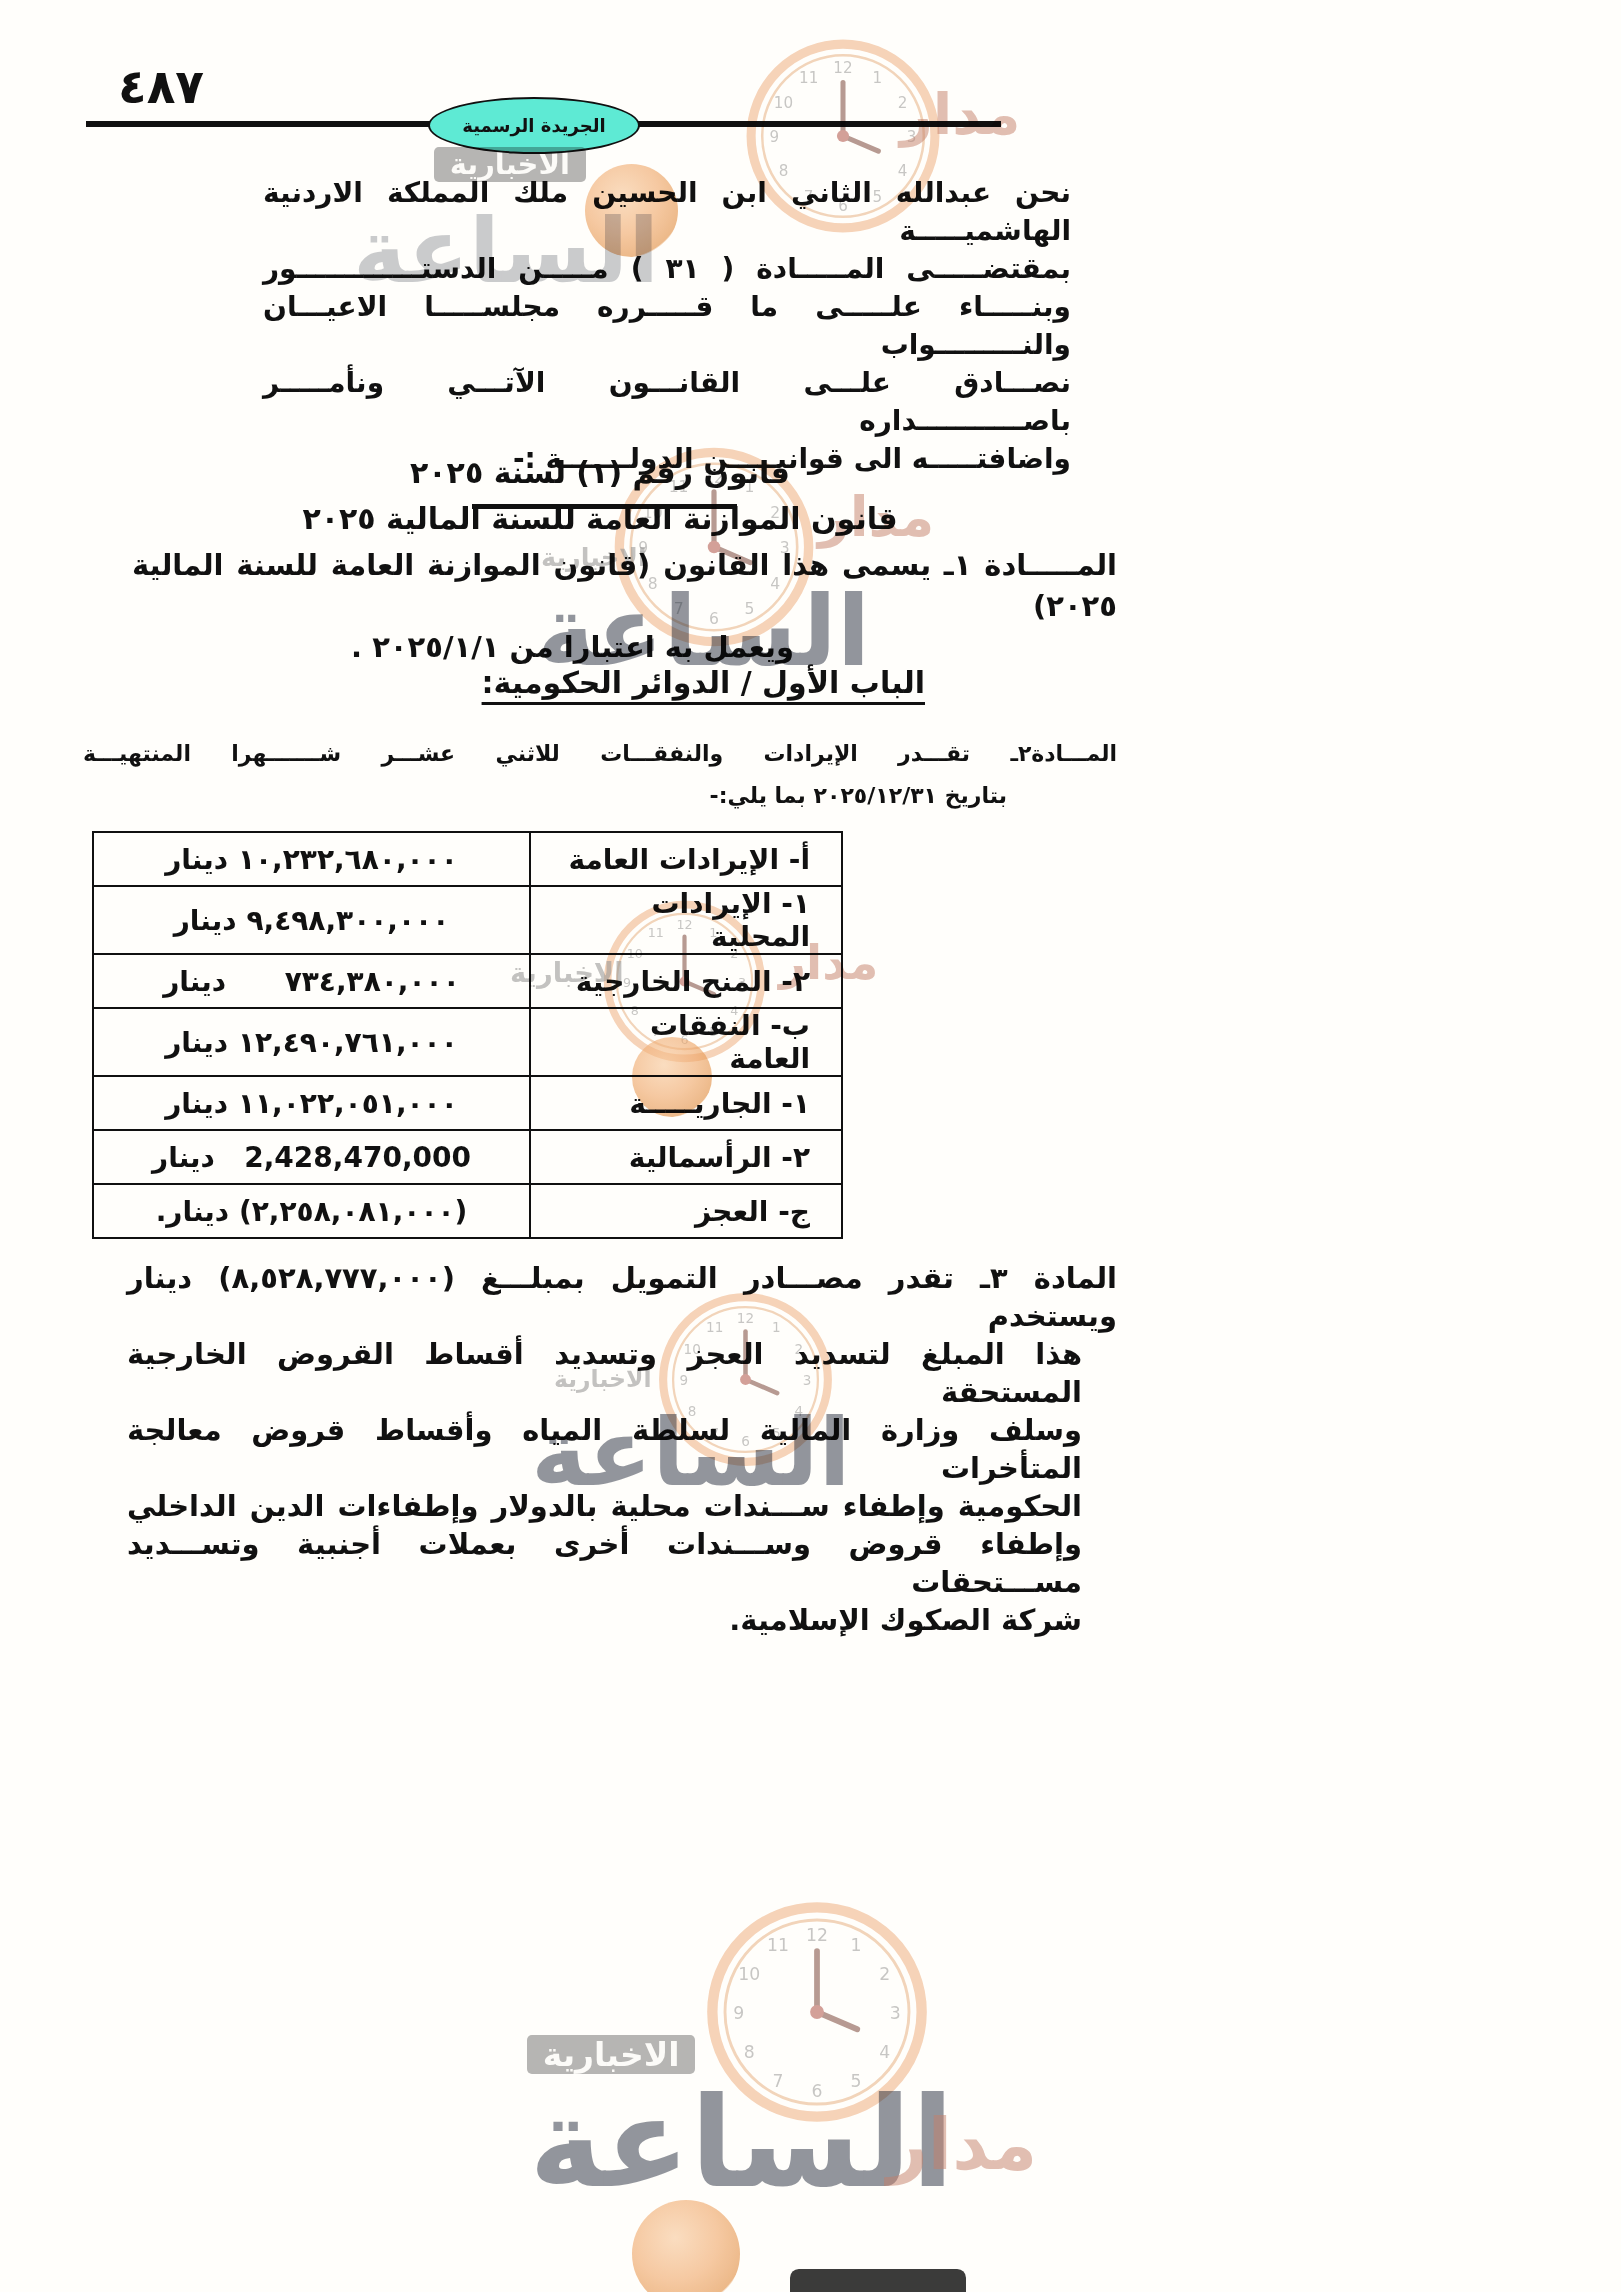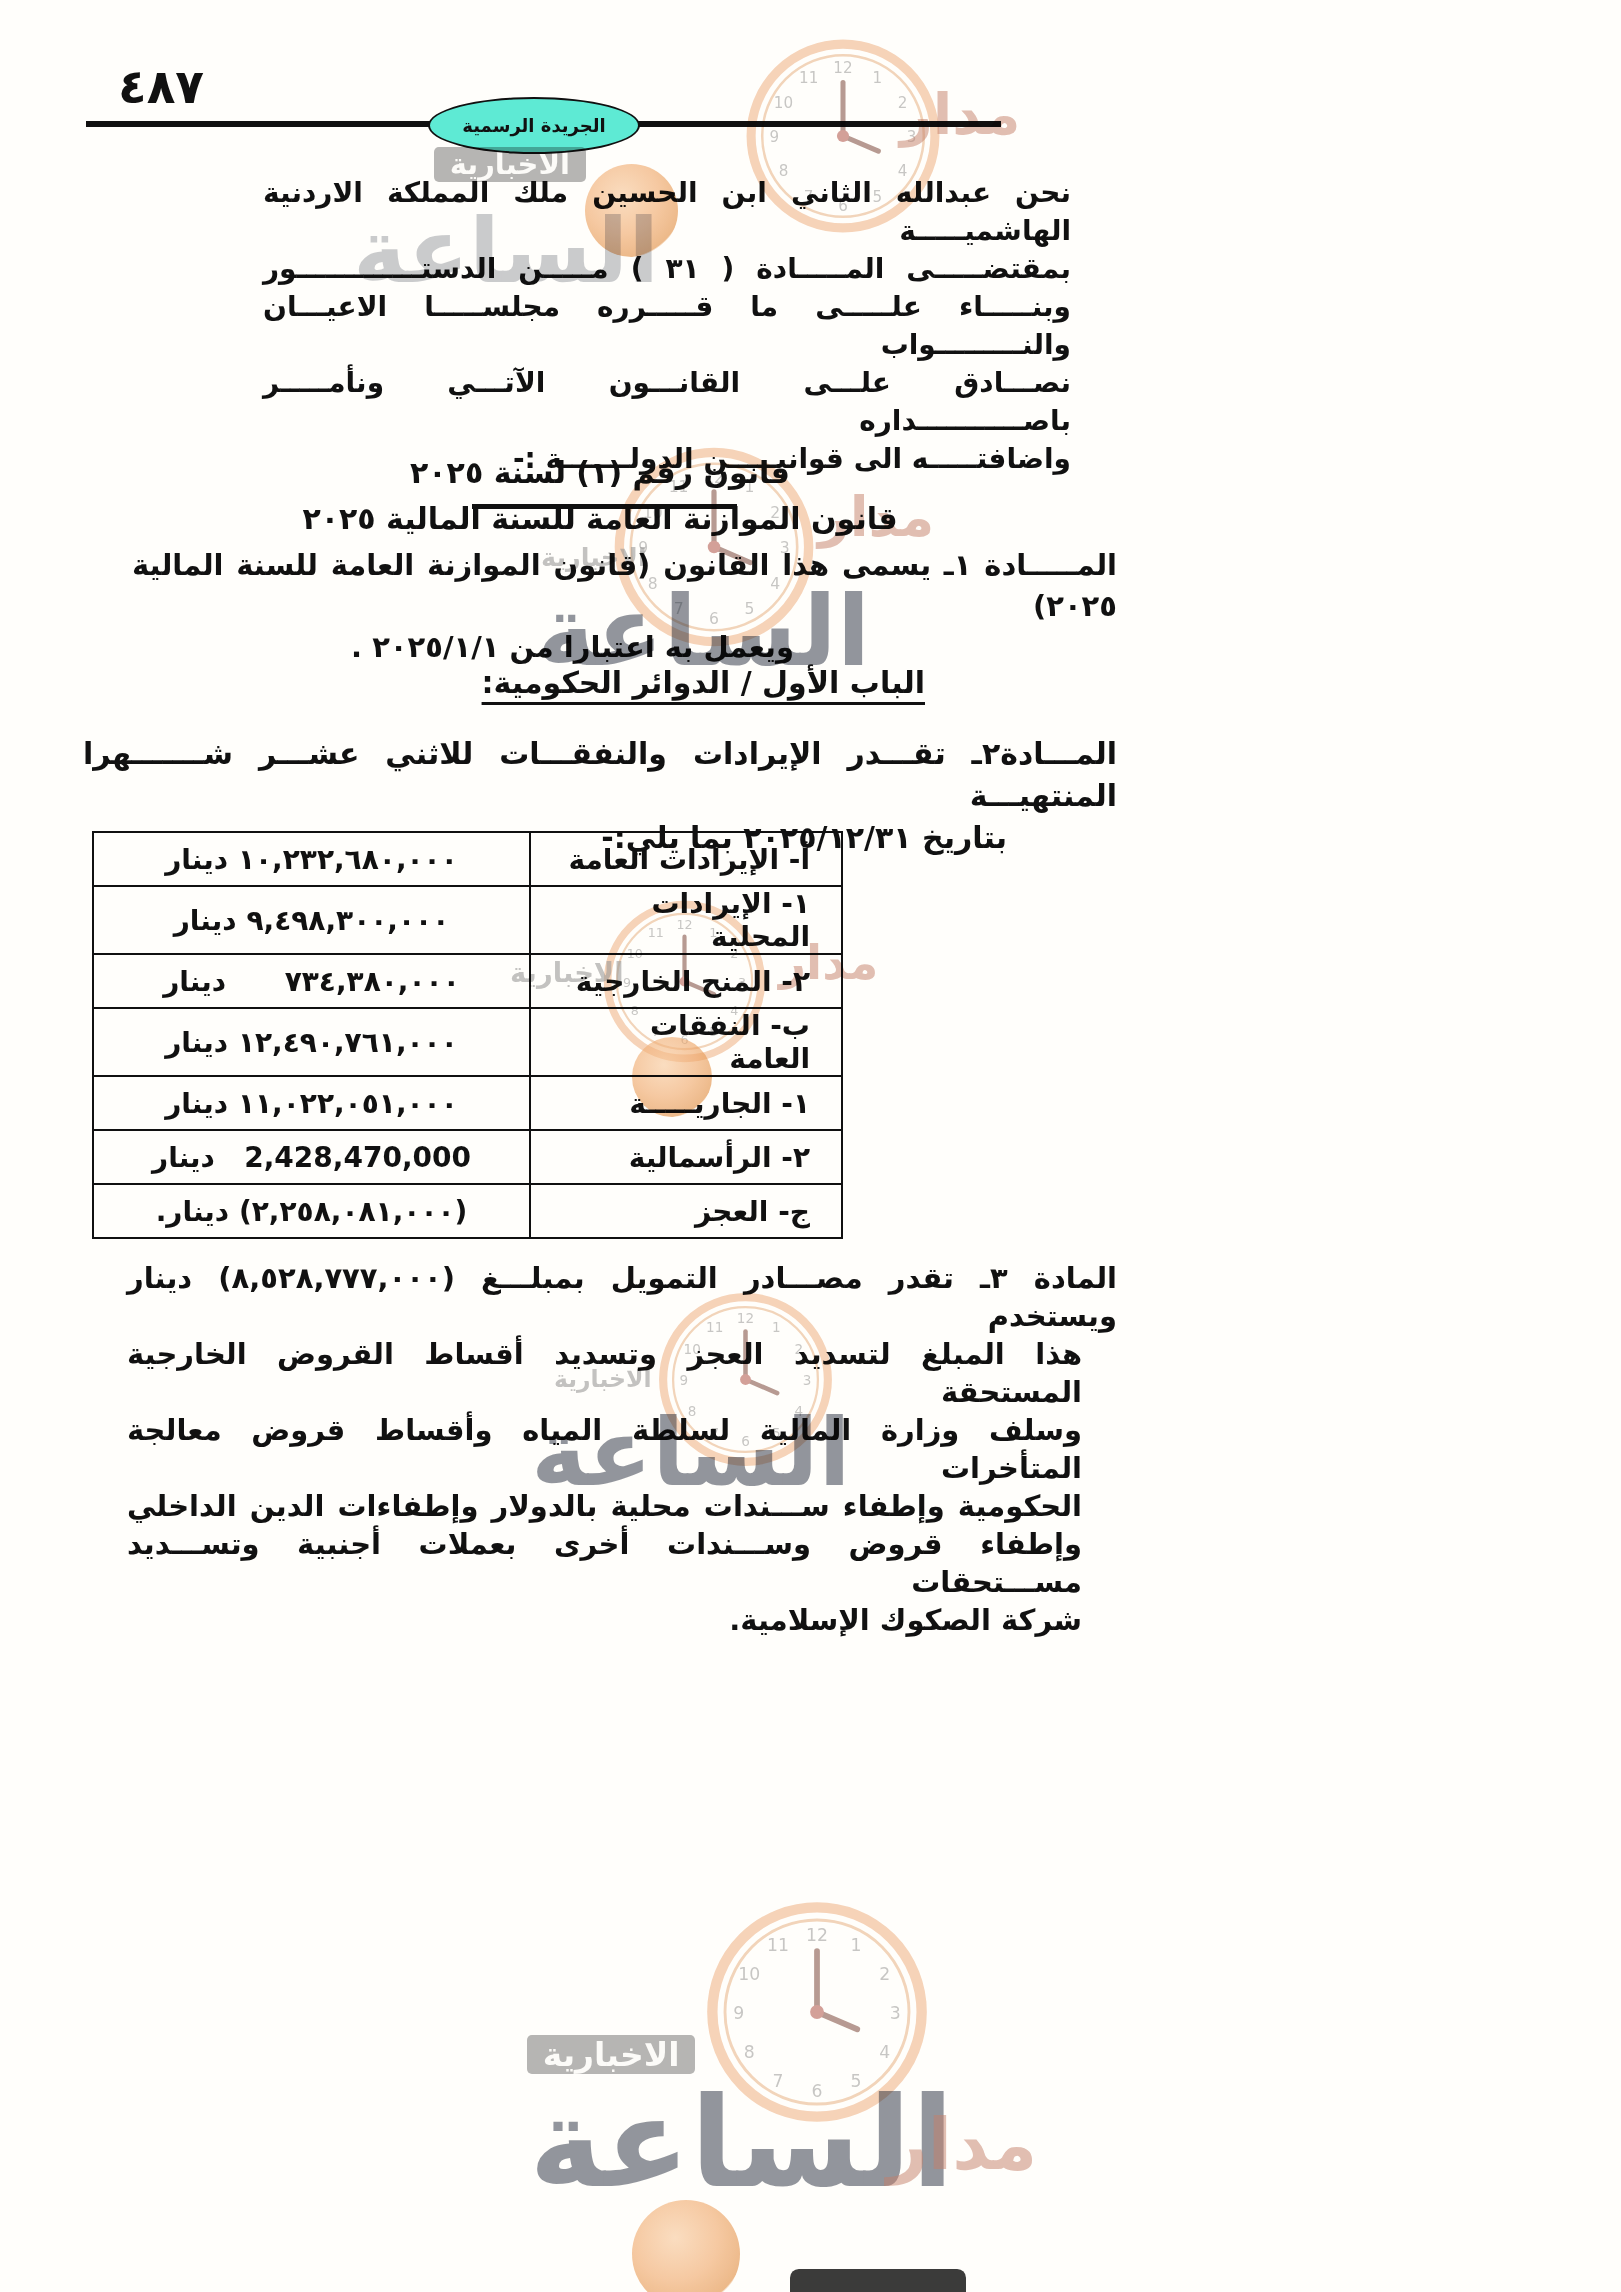"المـــادة٢ـ تقـــدر الإيرادات" #article2 { font-size: 30px -> 22px }
